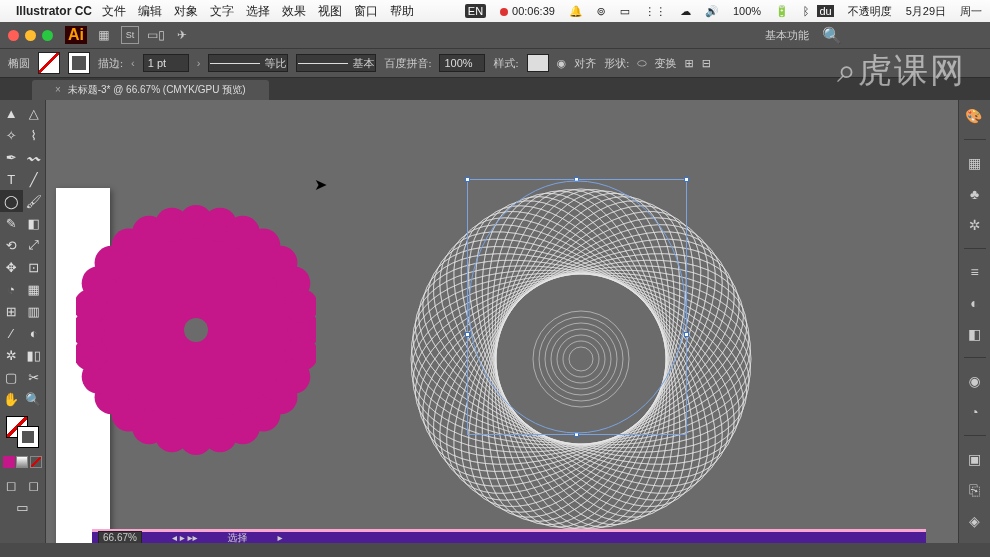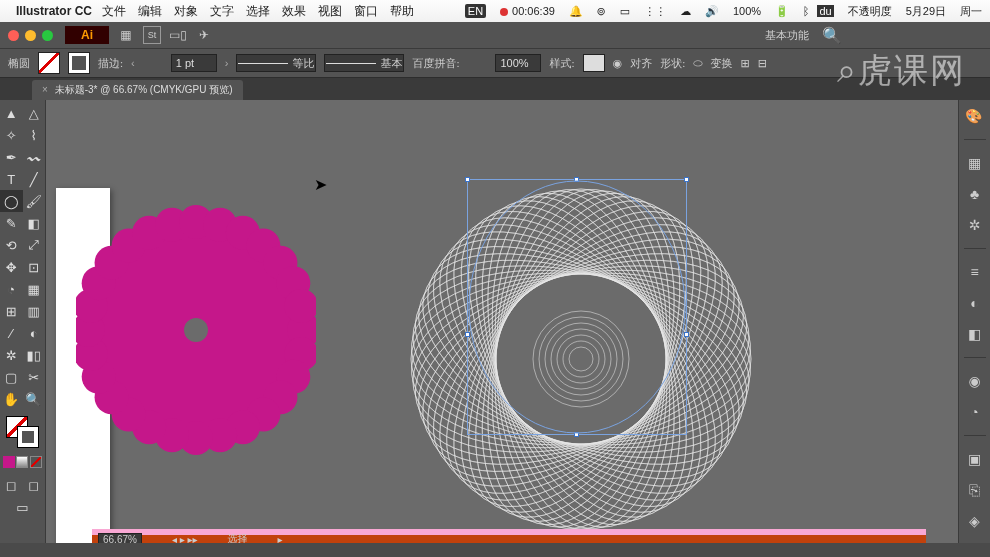"Ai" .ai-logo { font-size: 12px -> 16px; width: 44px -> 22px }
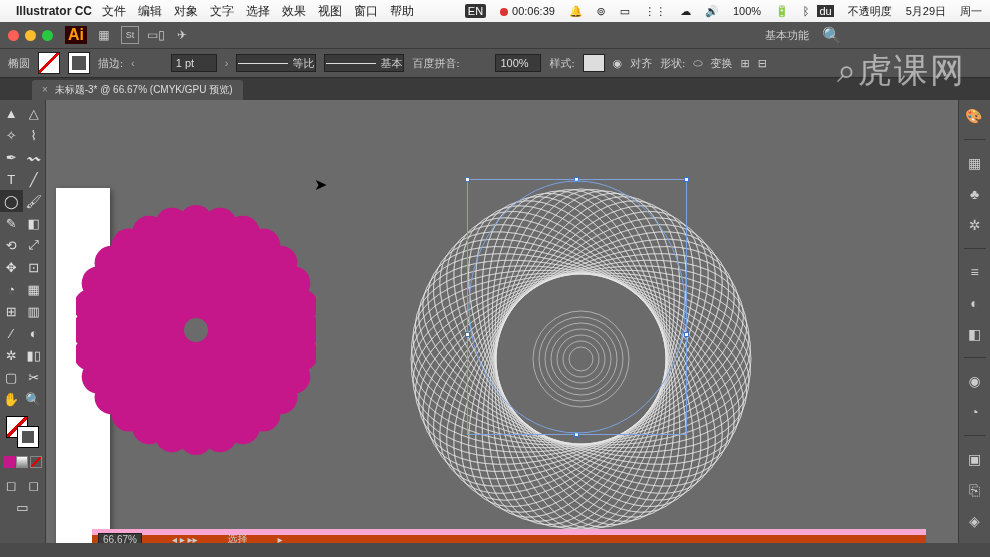"1 pt" .ctrl-input { margin-left: 28px -> none }
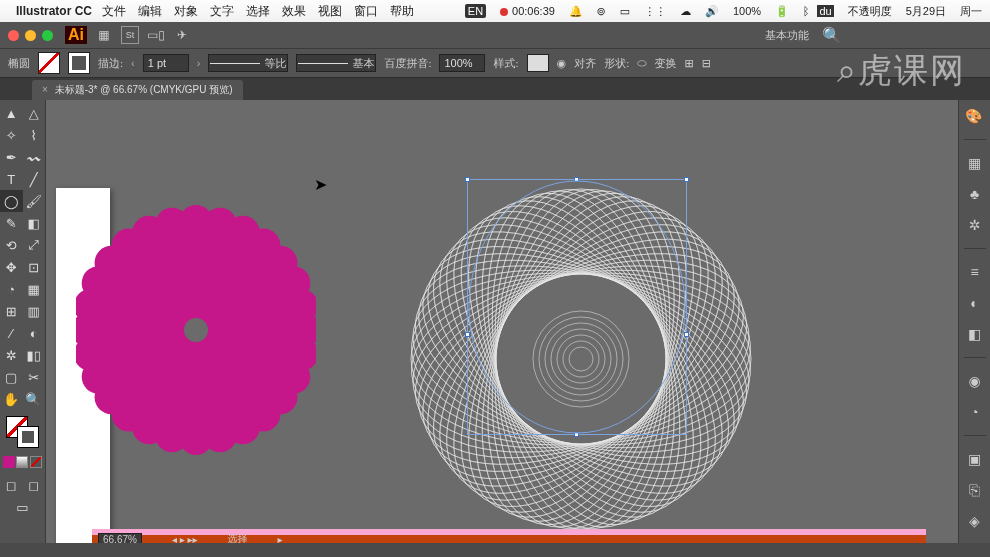"× 未标题-3* @ 66.67% (CMYK/GPU" .doc-tab { padding: 3px 10px -> 3px 23px }
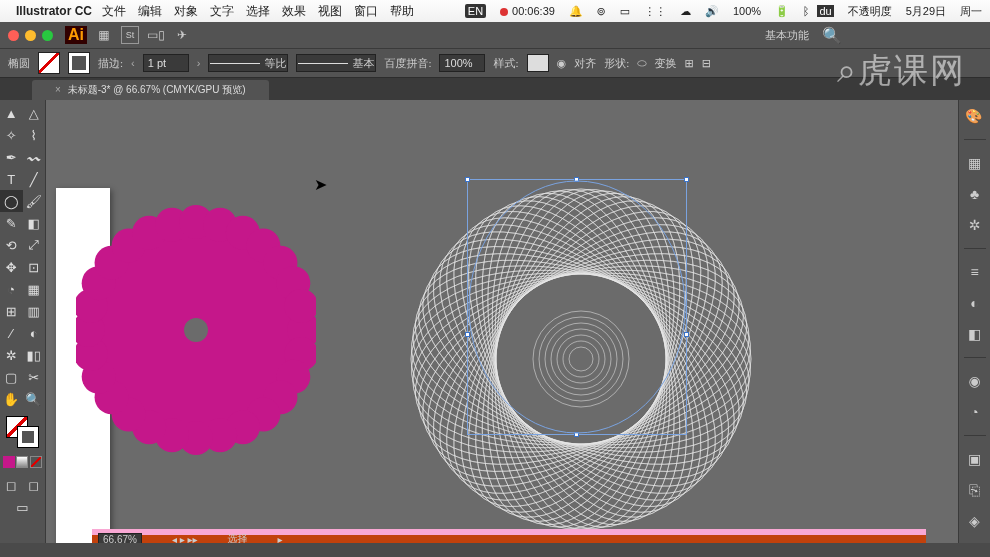"66.67%" .status-bar { background: #c2410c -> #4c1d95; border-top: 6px solid #f9a8d4 -> 3px solid #f9a8d4 }
